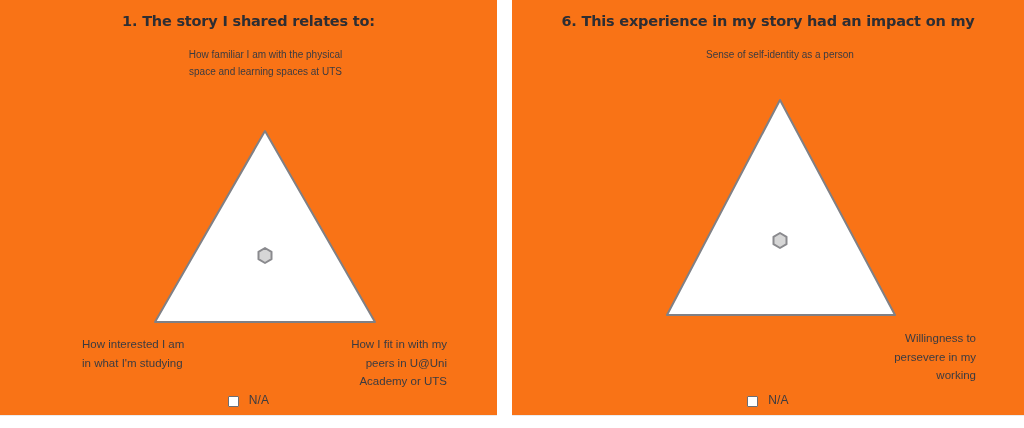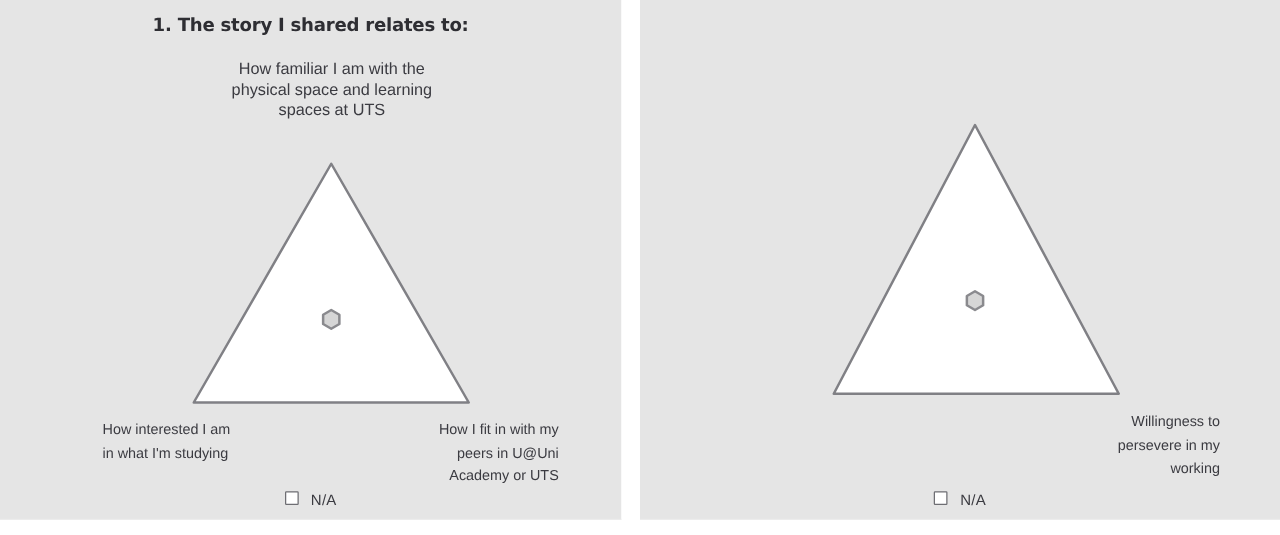"1. The story I shared" .panel { background: #e5e5e5 -> #f97316 }
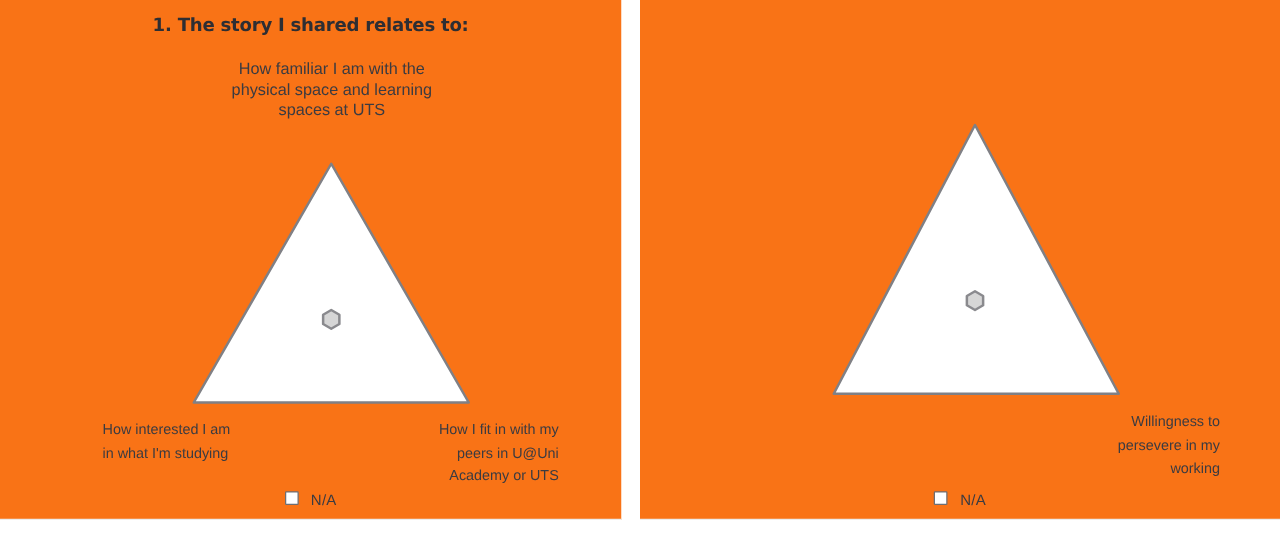"6. This experience in my" div.q-title { html: none -> <div>6. This experience in my story had an impact on my</div> }
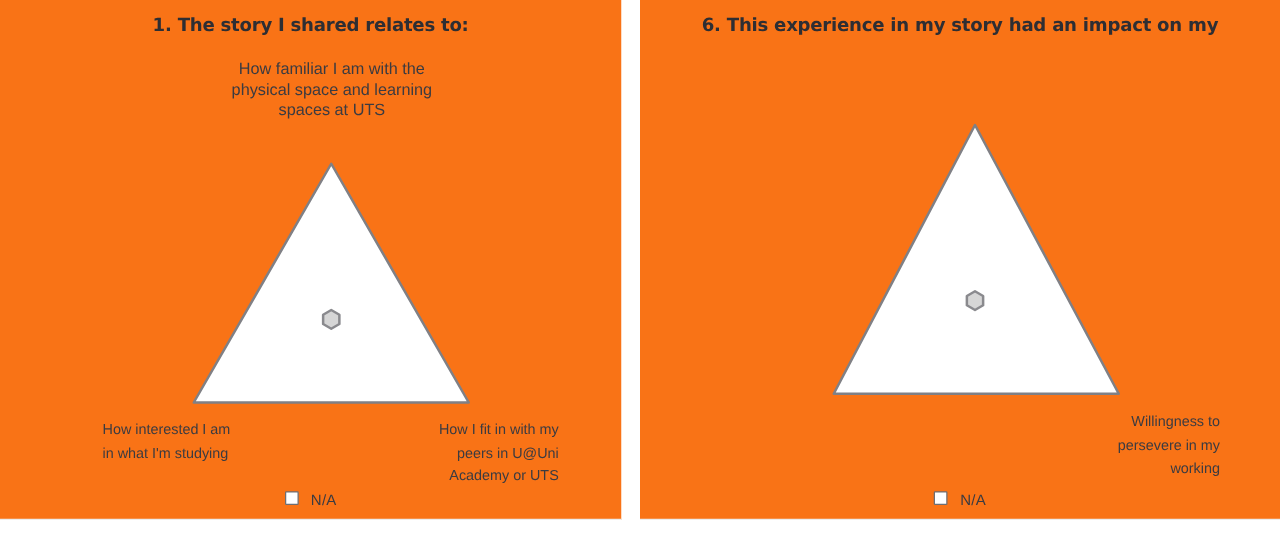"How familiar I am with" .apex-label { font-size: 13px -> 10px }
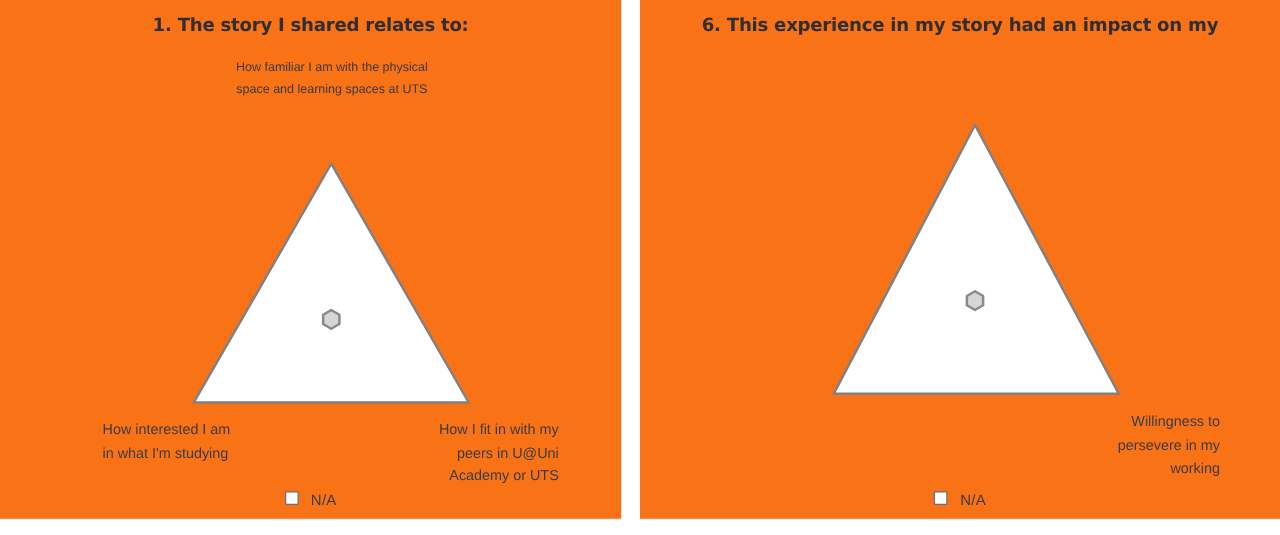"Sense of self-identity as a" div.apex-label { html: none -> <div>Sense of self-identity as a person</div> }
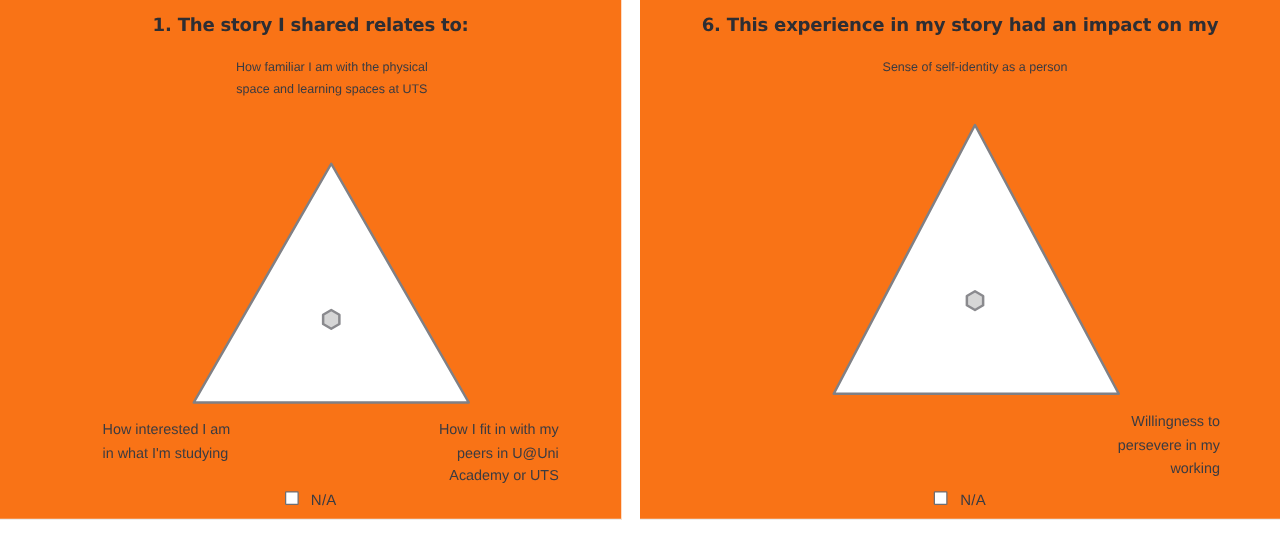"N/A" .na-row { align-items: flex-start -> flex-end }
